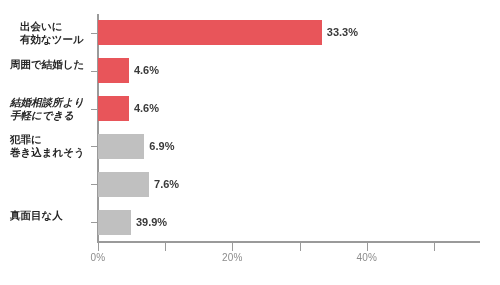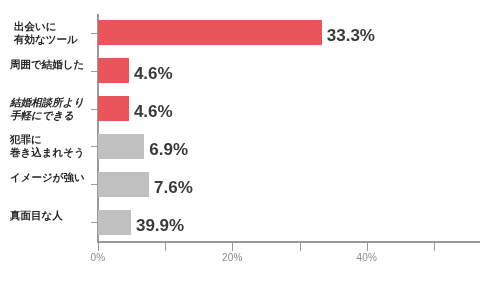"出会いに" div.cat-label { left: 14px -> 20px }
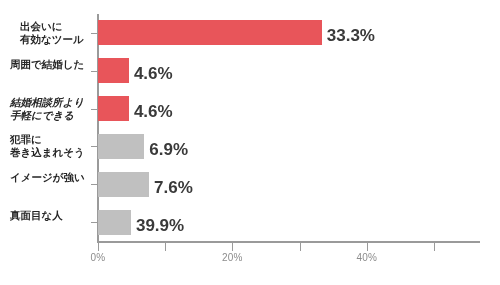"33.3%" .bar-value { font-size: 17px -> 11px }
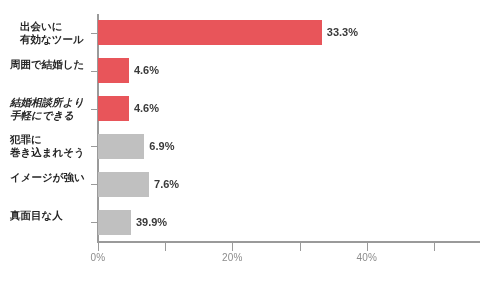"イメージが強い" span.line { html: <span>イメージが強い</span> -> none }
